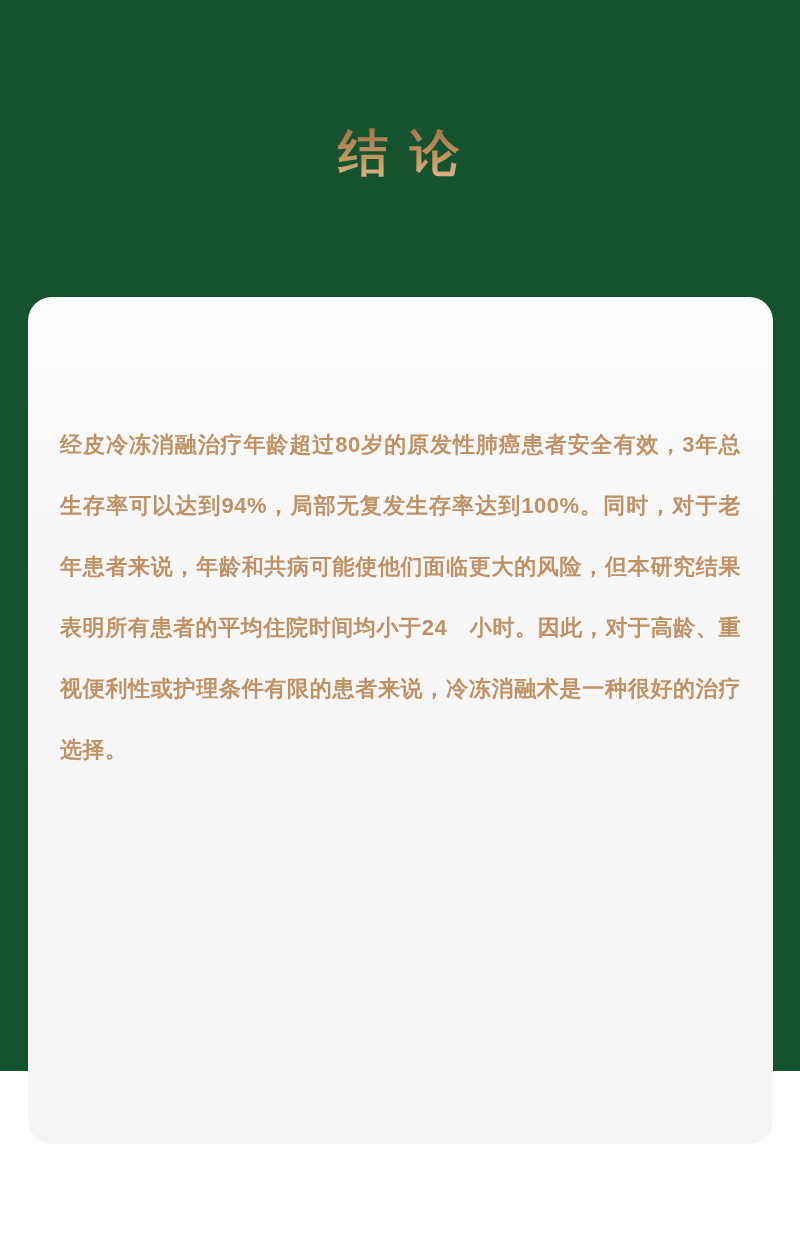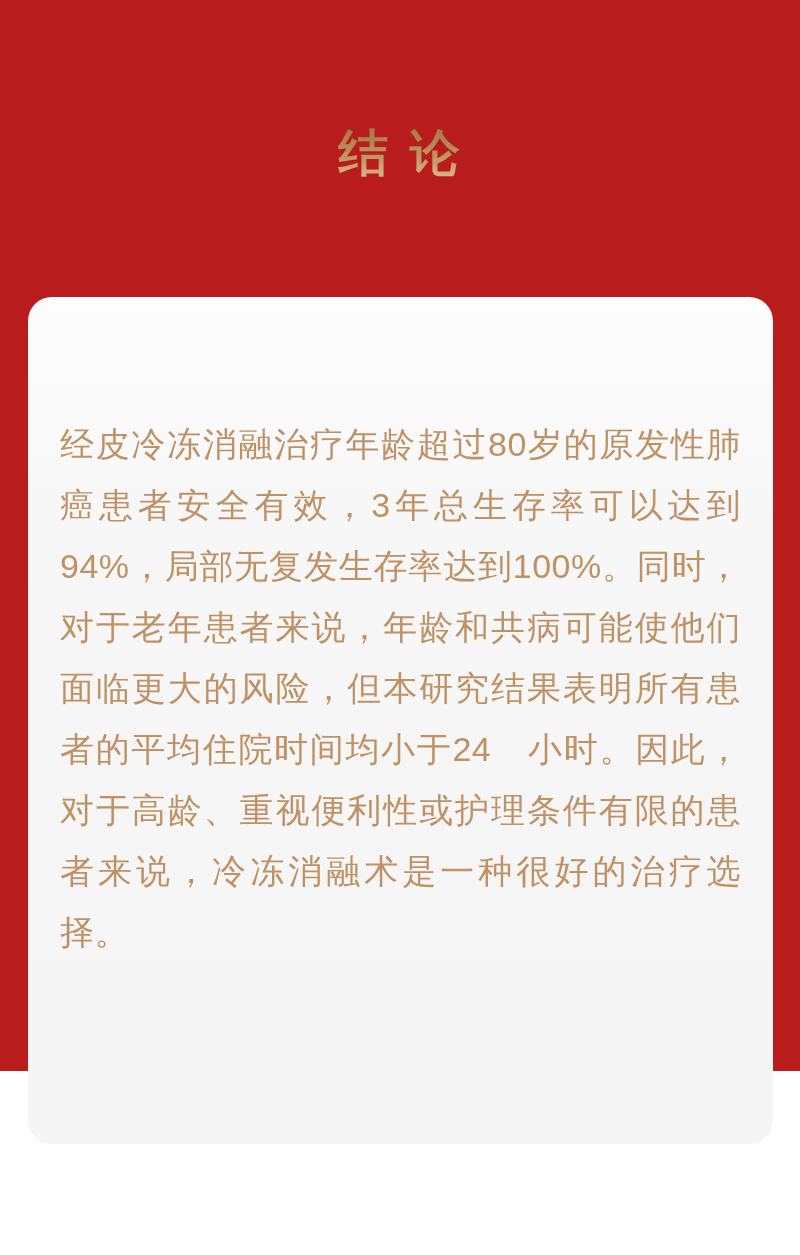"结 论" .page { background: #b91c1c -> #14532d }
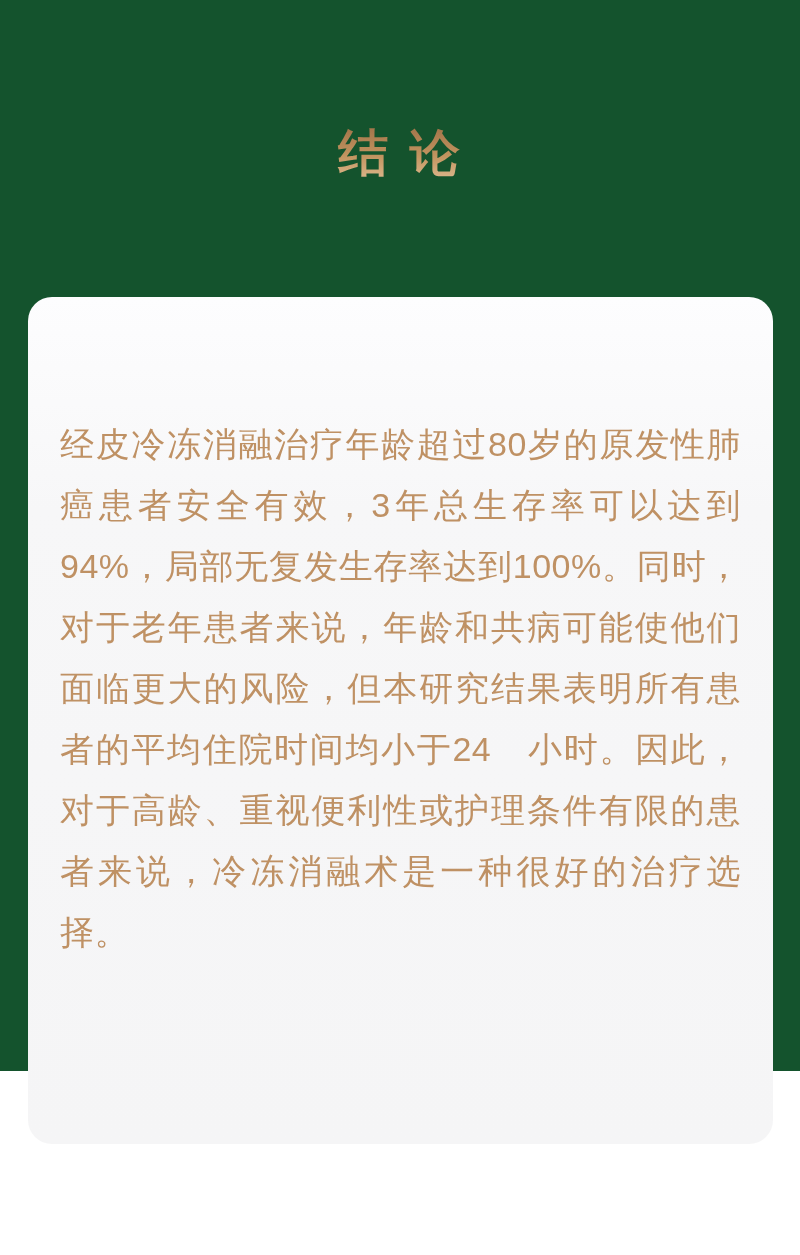"经皮冷冻消融治疗年龄超过80岁的原发性肺癌患者安全有效，3年总生存率可以达到94" .conclusion-text { font-size: 34px -> 22px; font-weight: 400 -> 700 }
